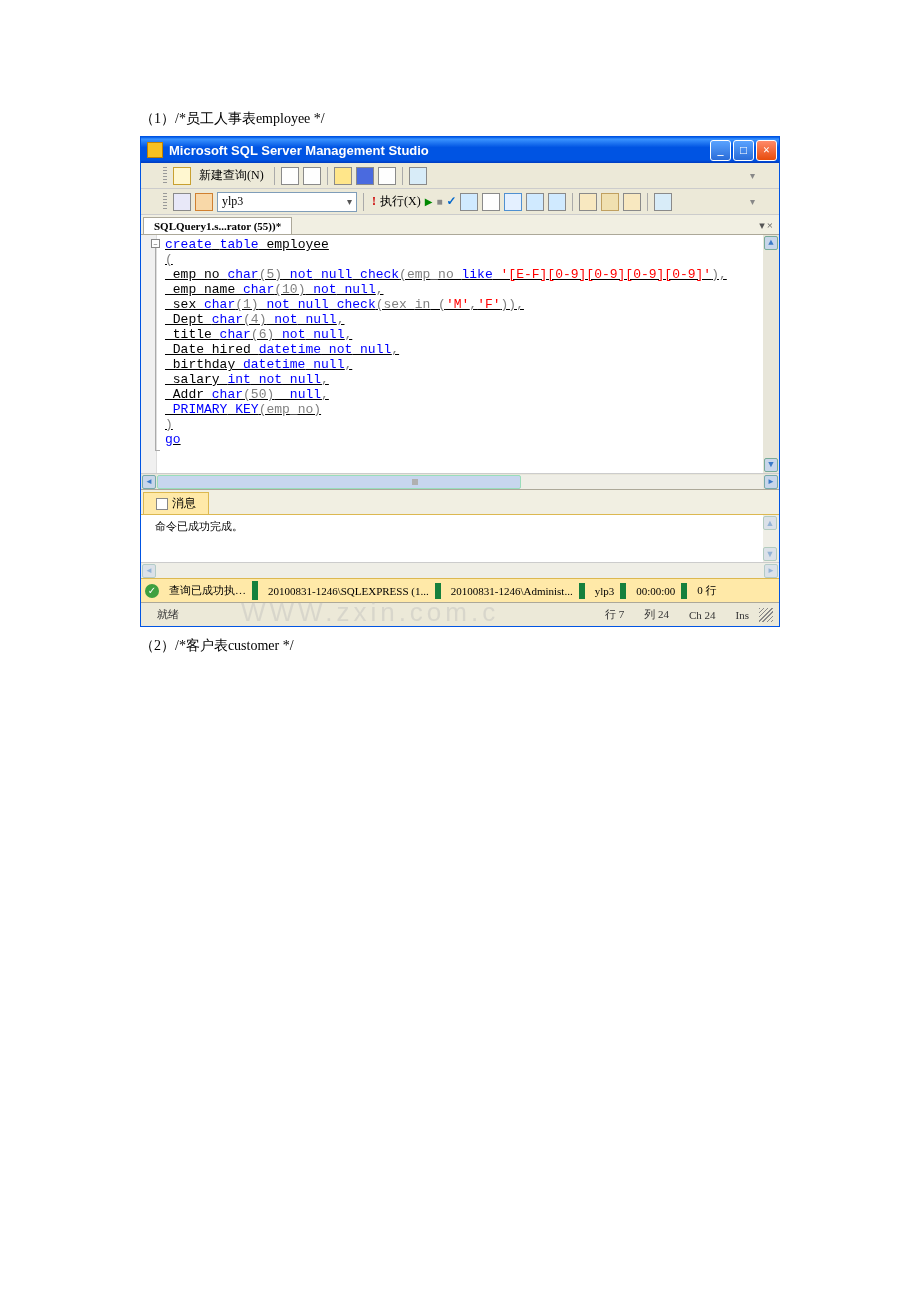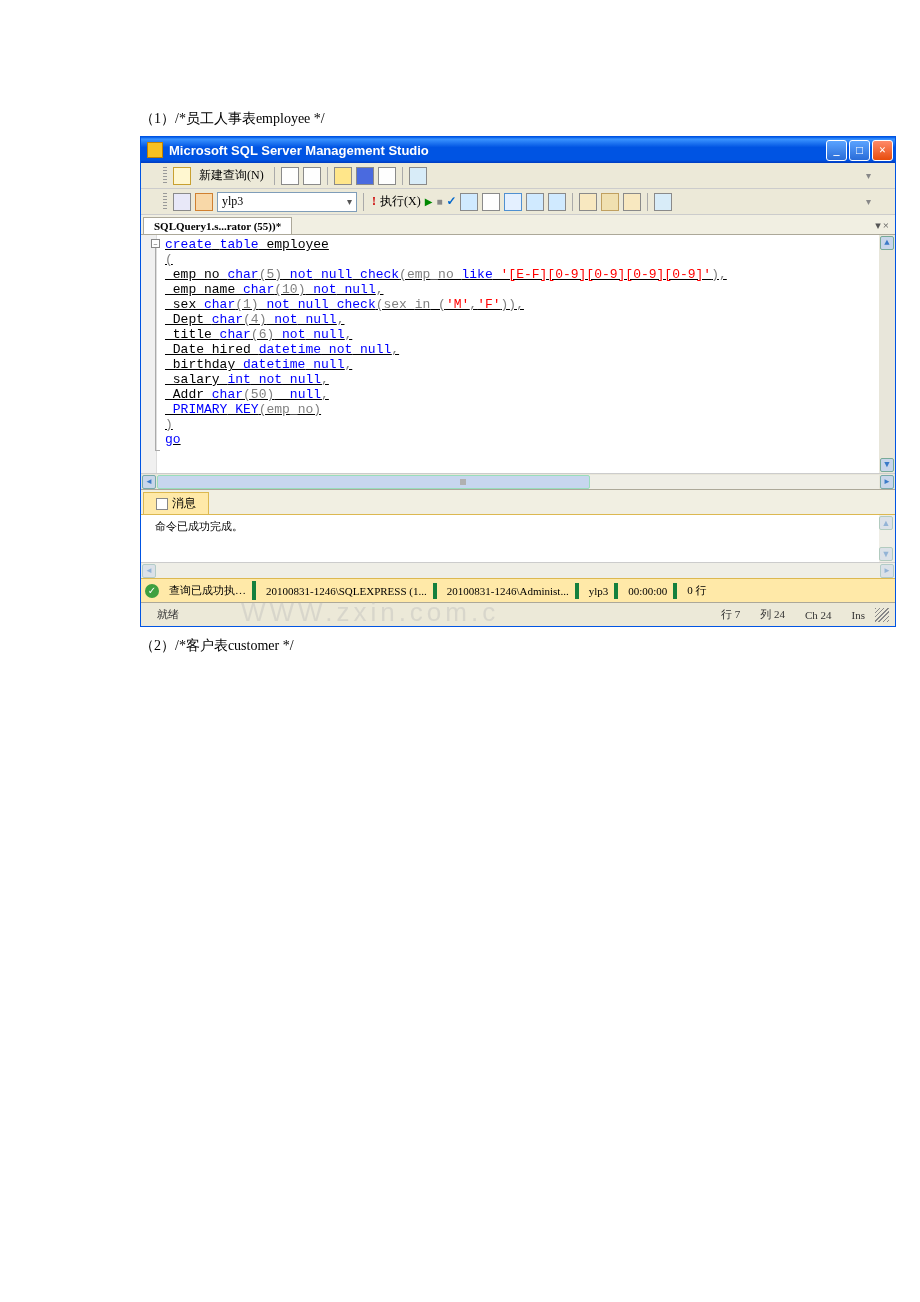"Microsoft SQL Server Management Studio" .window { width: 756px -> 640px }
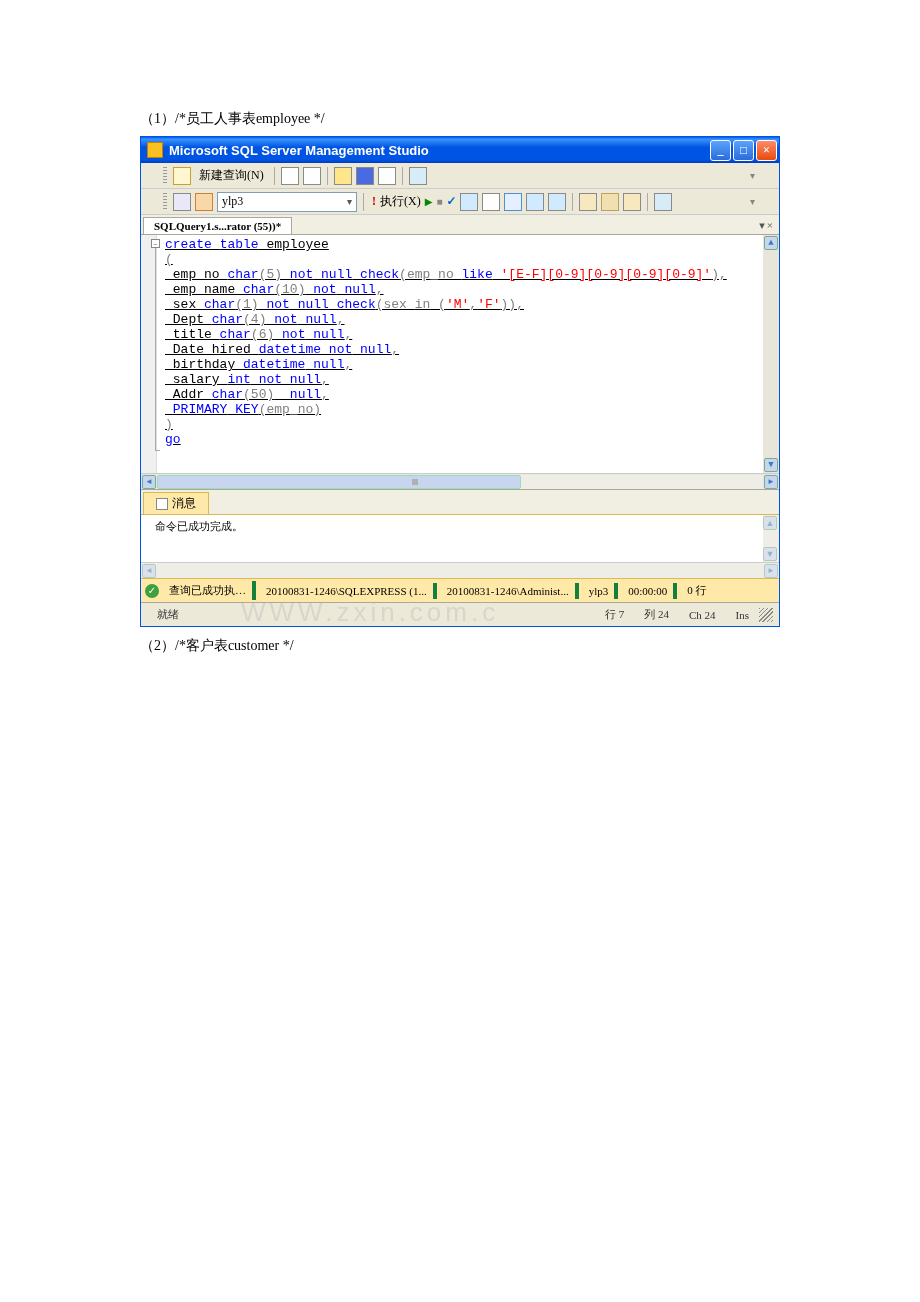"查询已成功执…" .sb-cell { border-right: 4px solid #15803d -> 6px solid #15803d }
